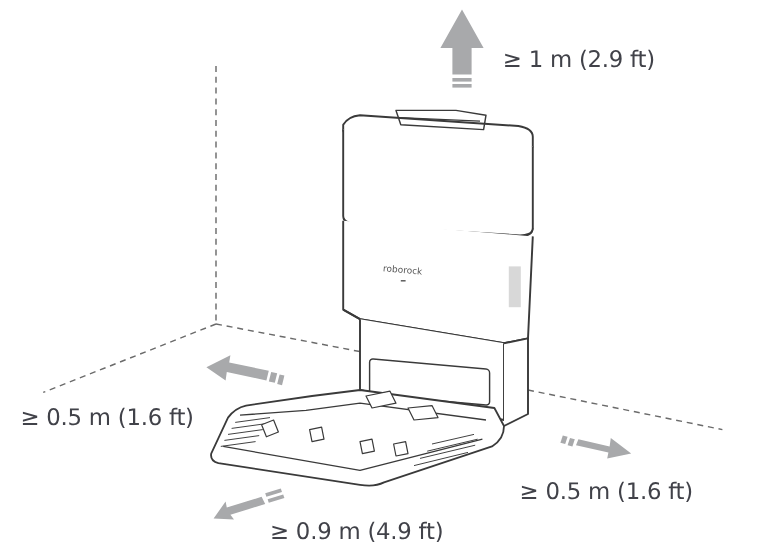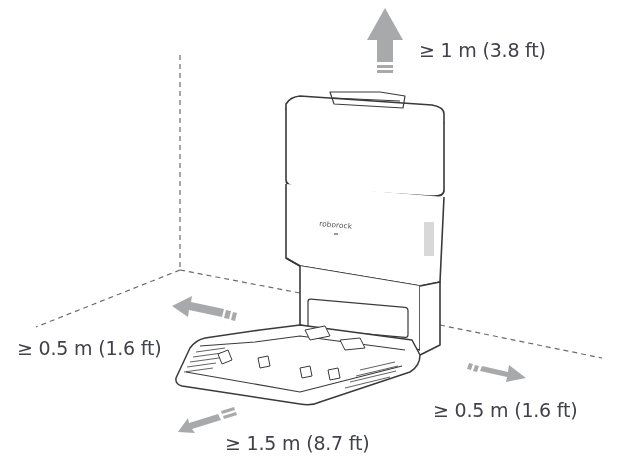"≥ 1 m (3.8 ft)" div.label { text: 3.8 -> 2.9 }
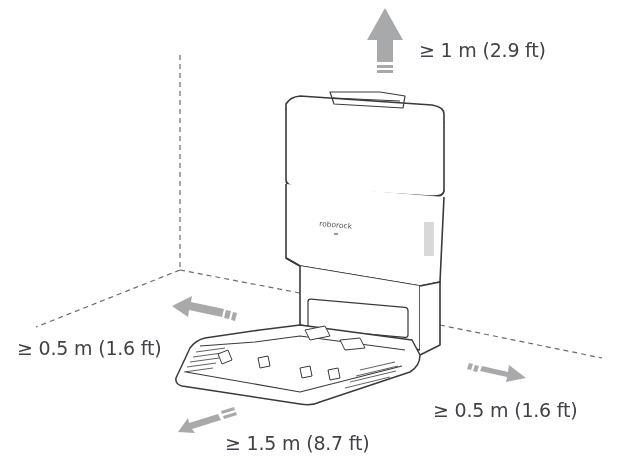"≥ 1.5 m (8.7 ft)" div.label { text: 1.5 m (8.7 -> 0.9 m (4.9 }
